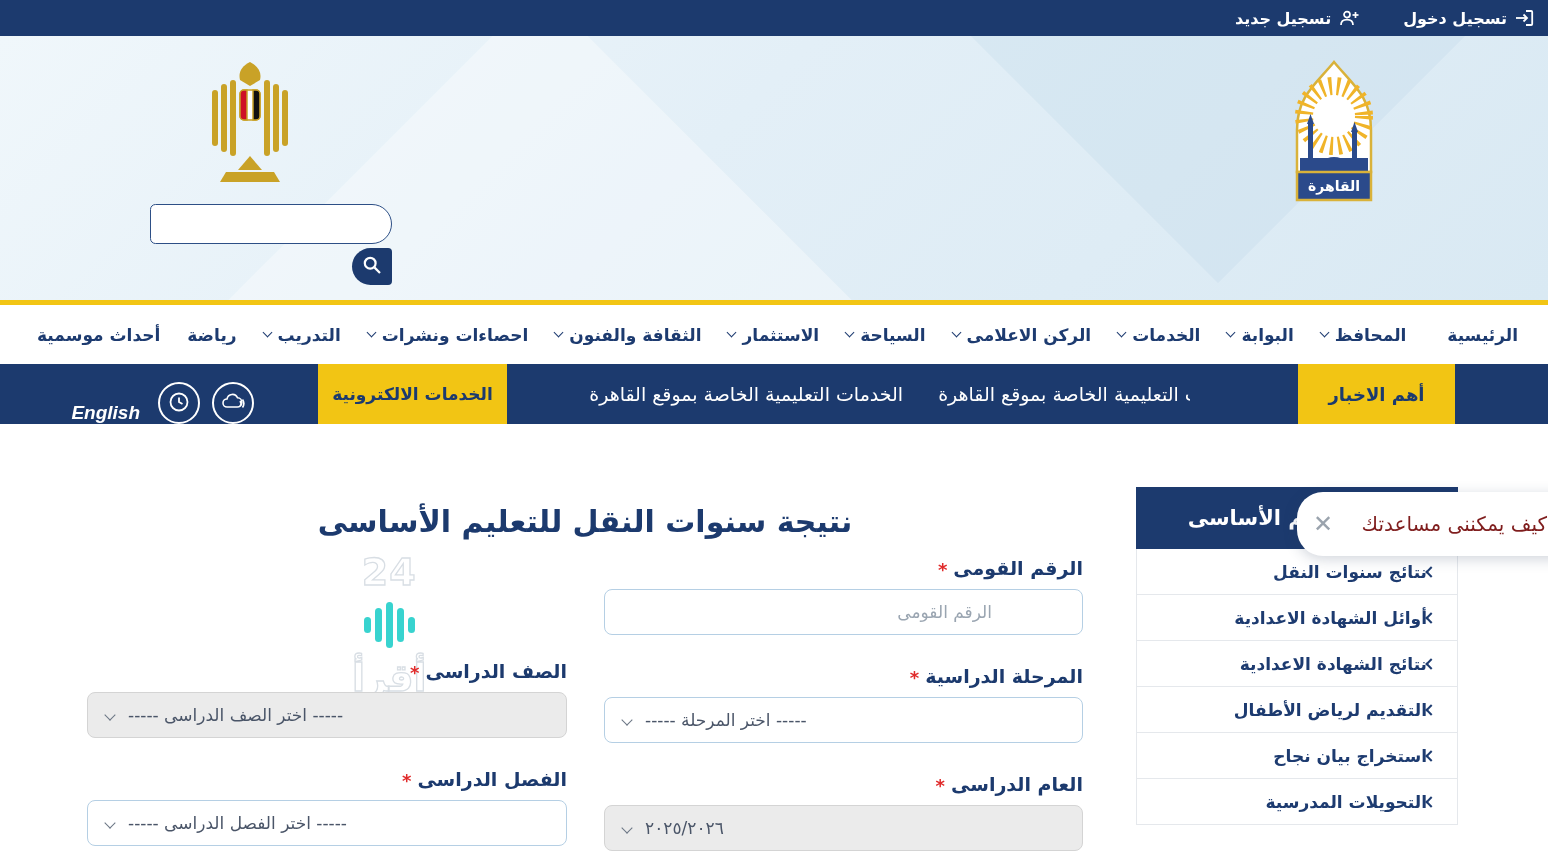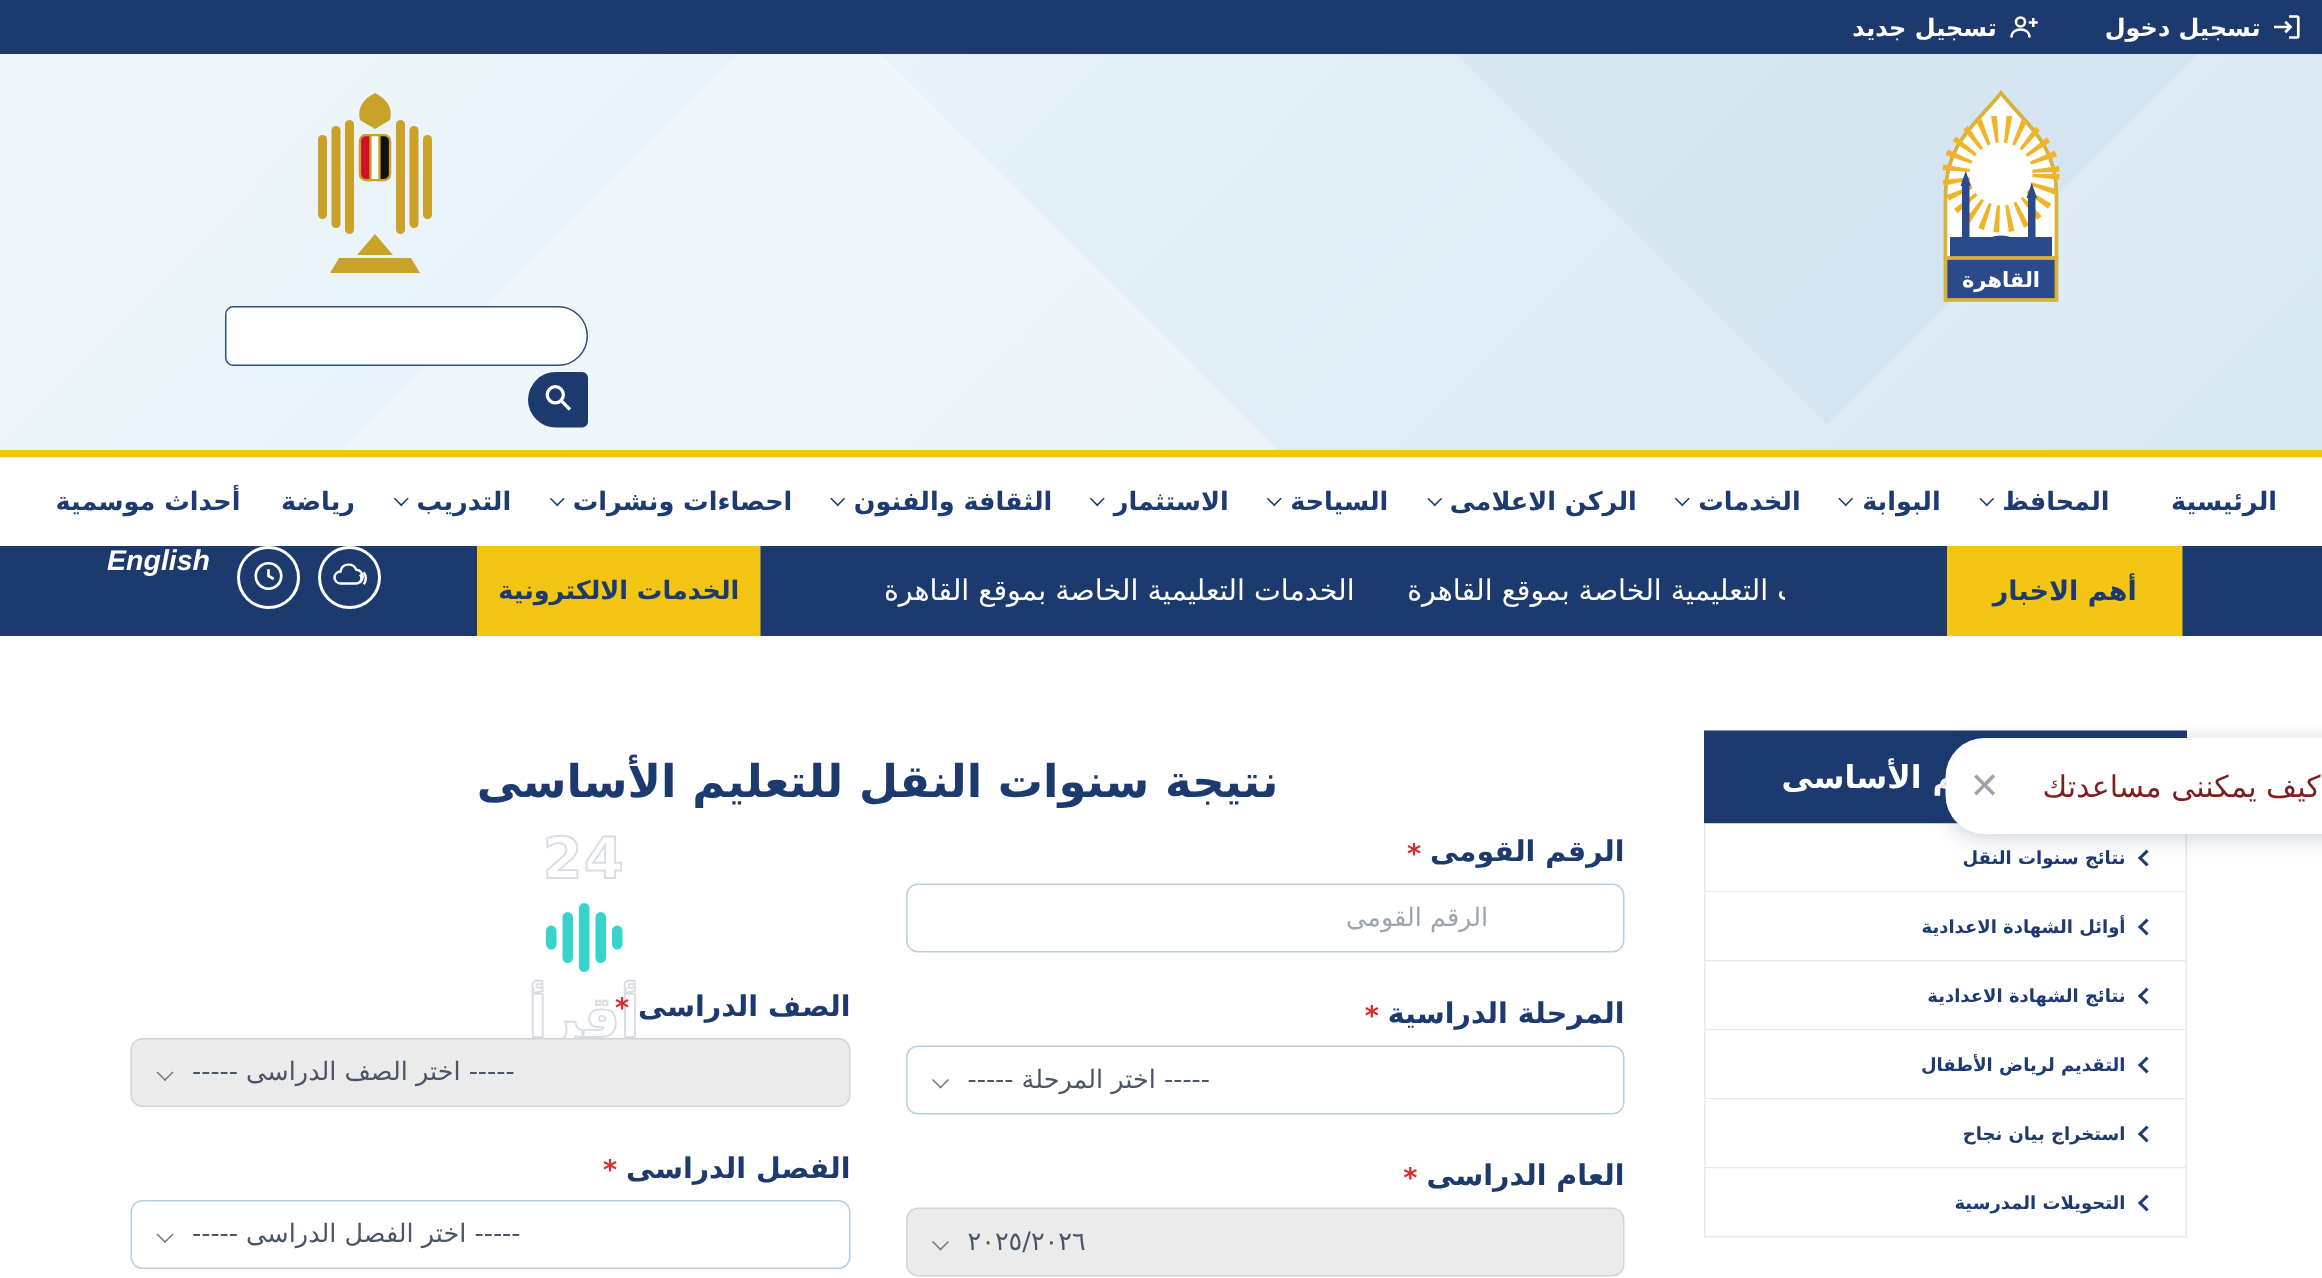"English" .nb-left { align-items: flex-start -> flex-end }
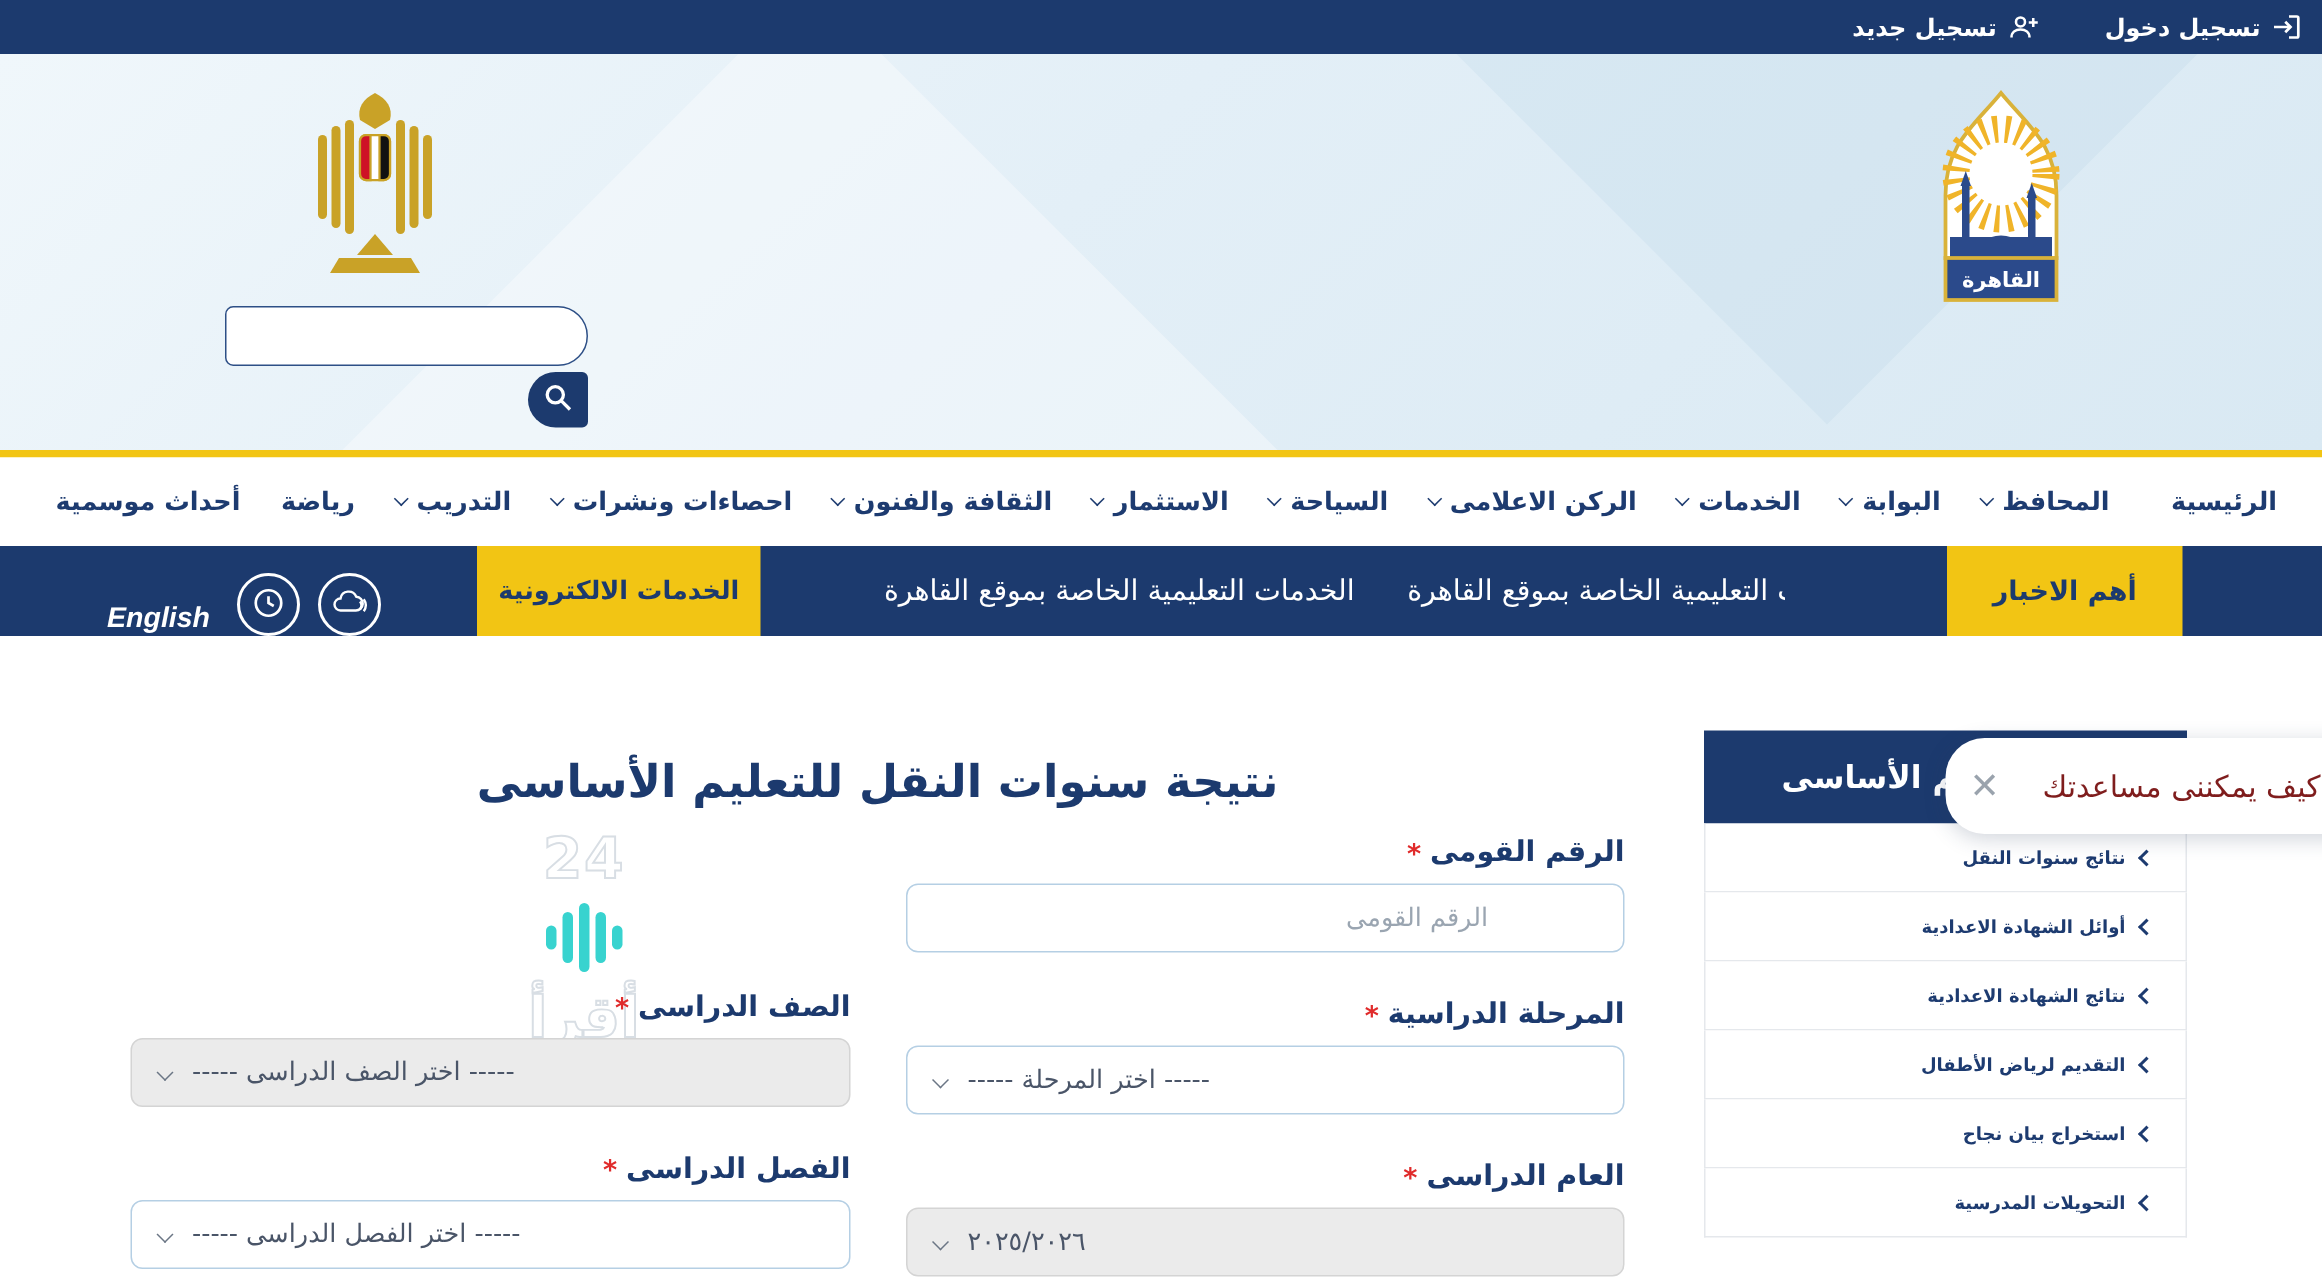"نتائج سنوات النقل" .side-item { font-size: 12px -> 17px; gap: 10px -> 0 }
